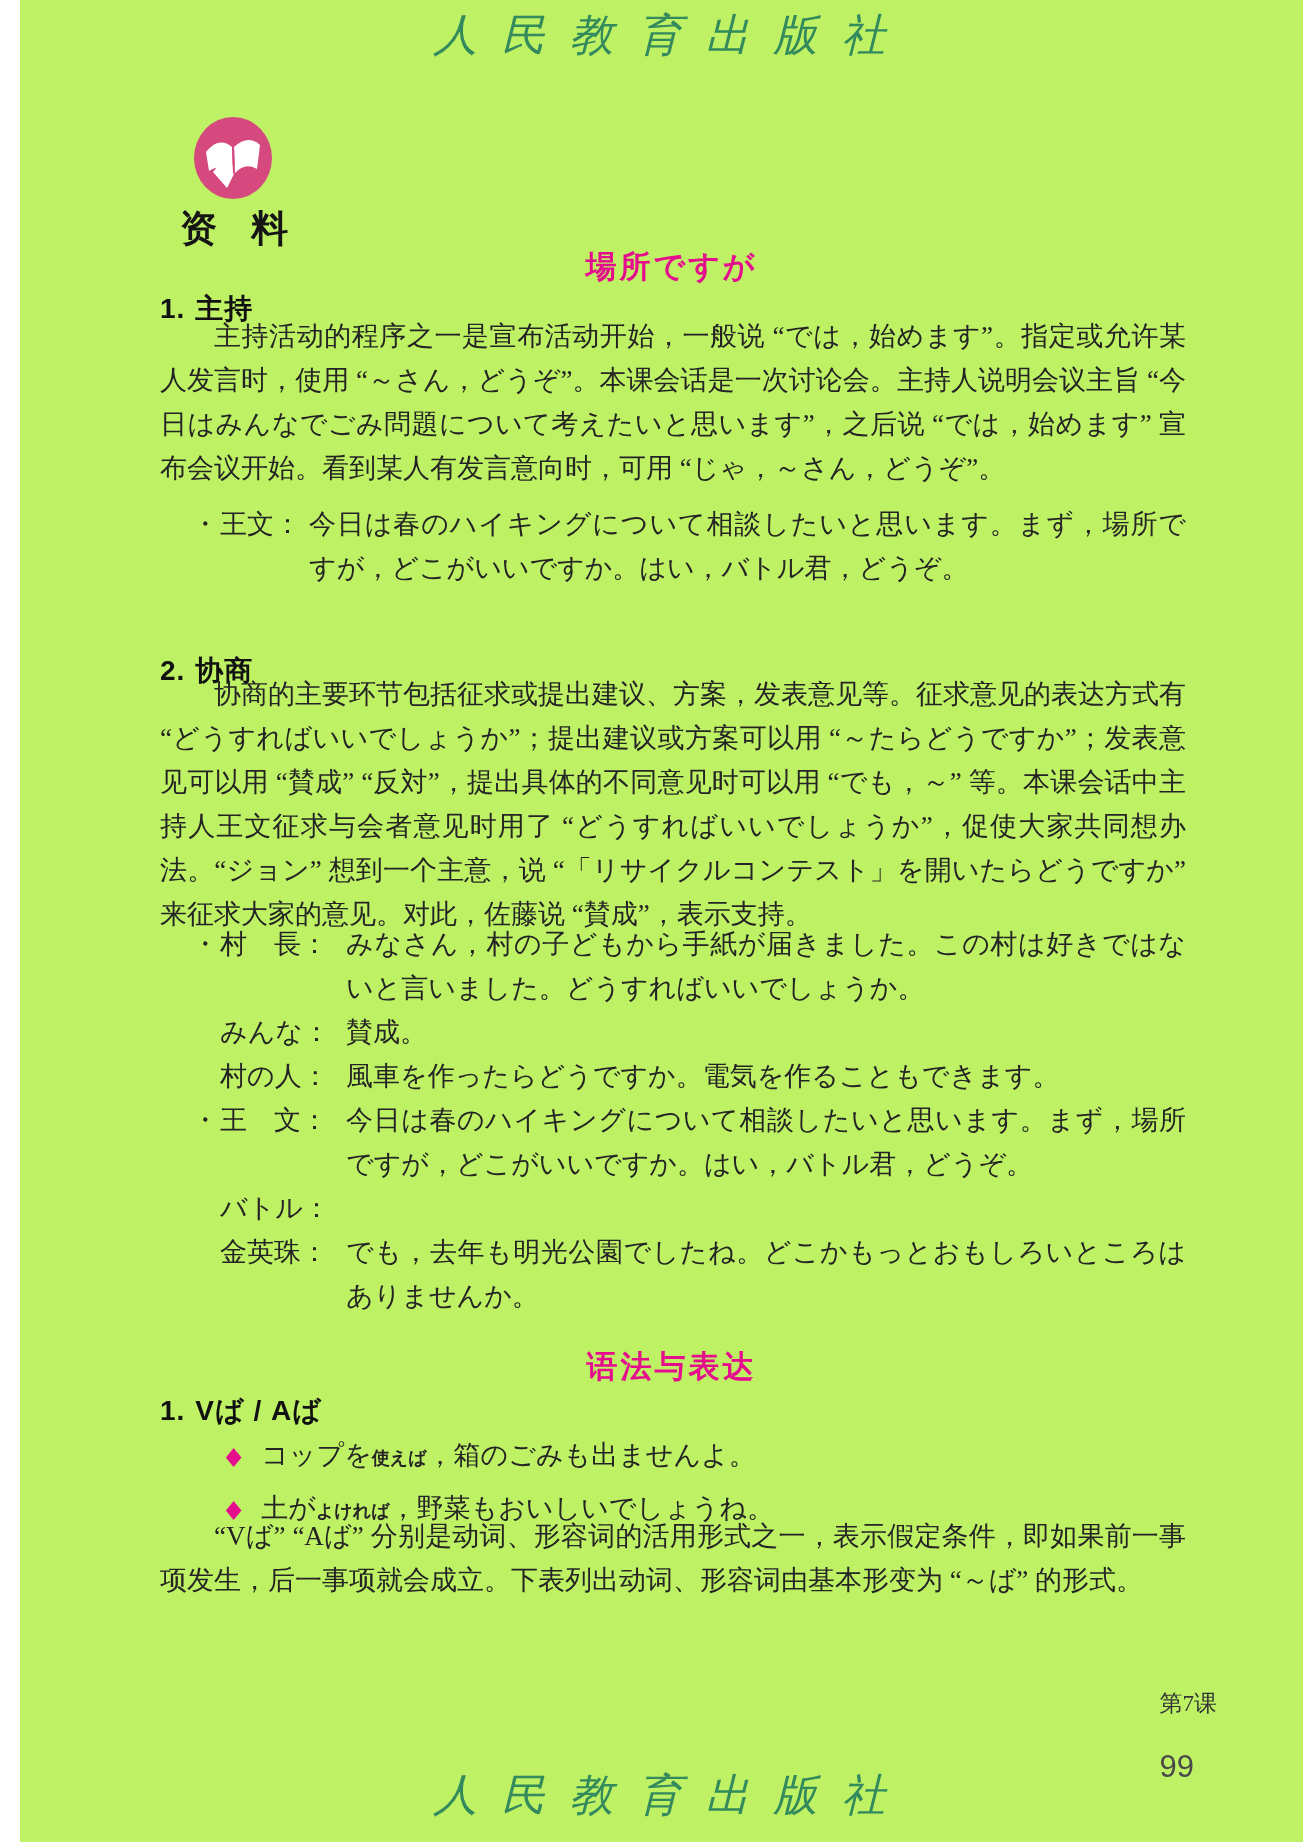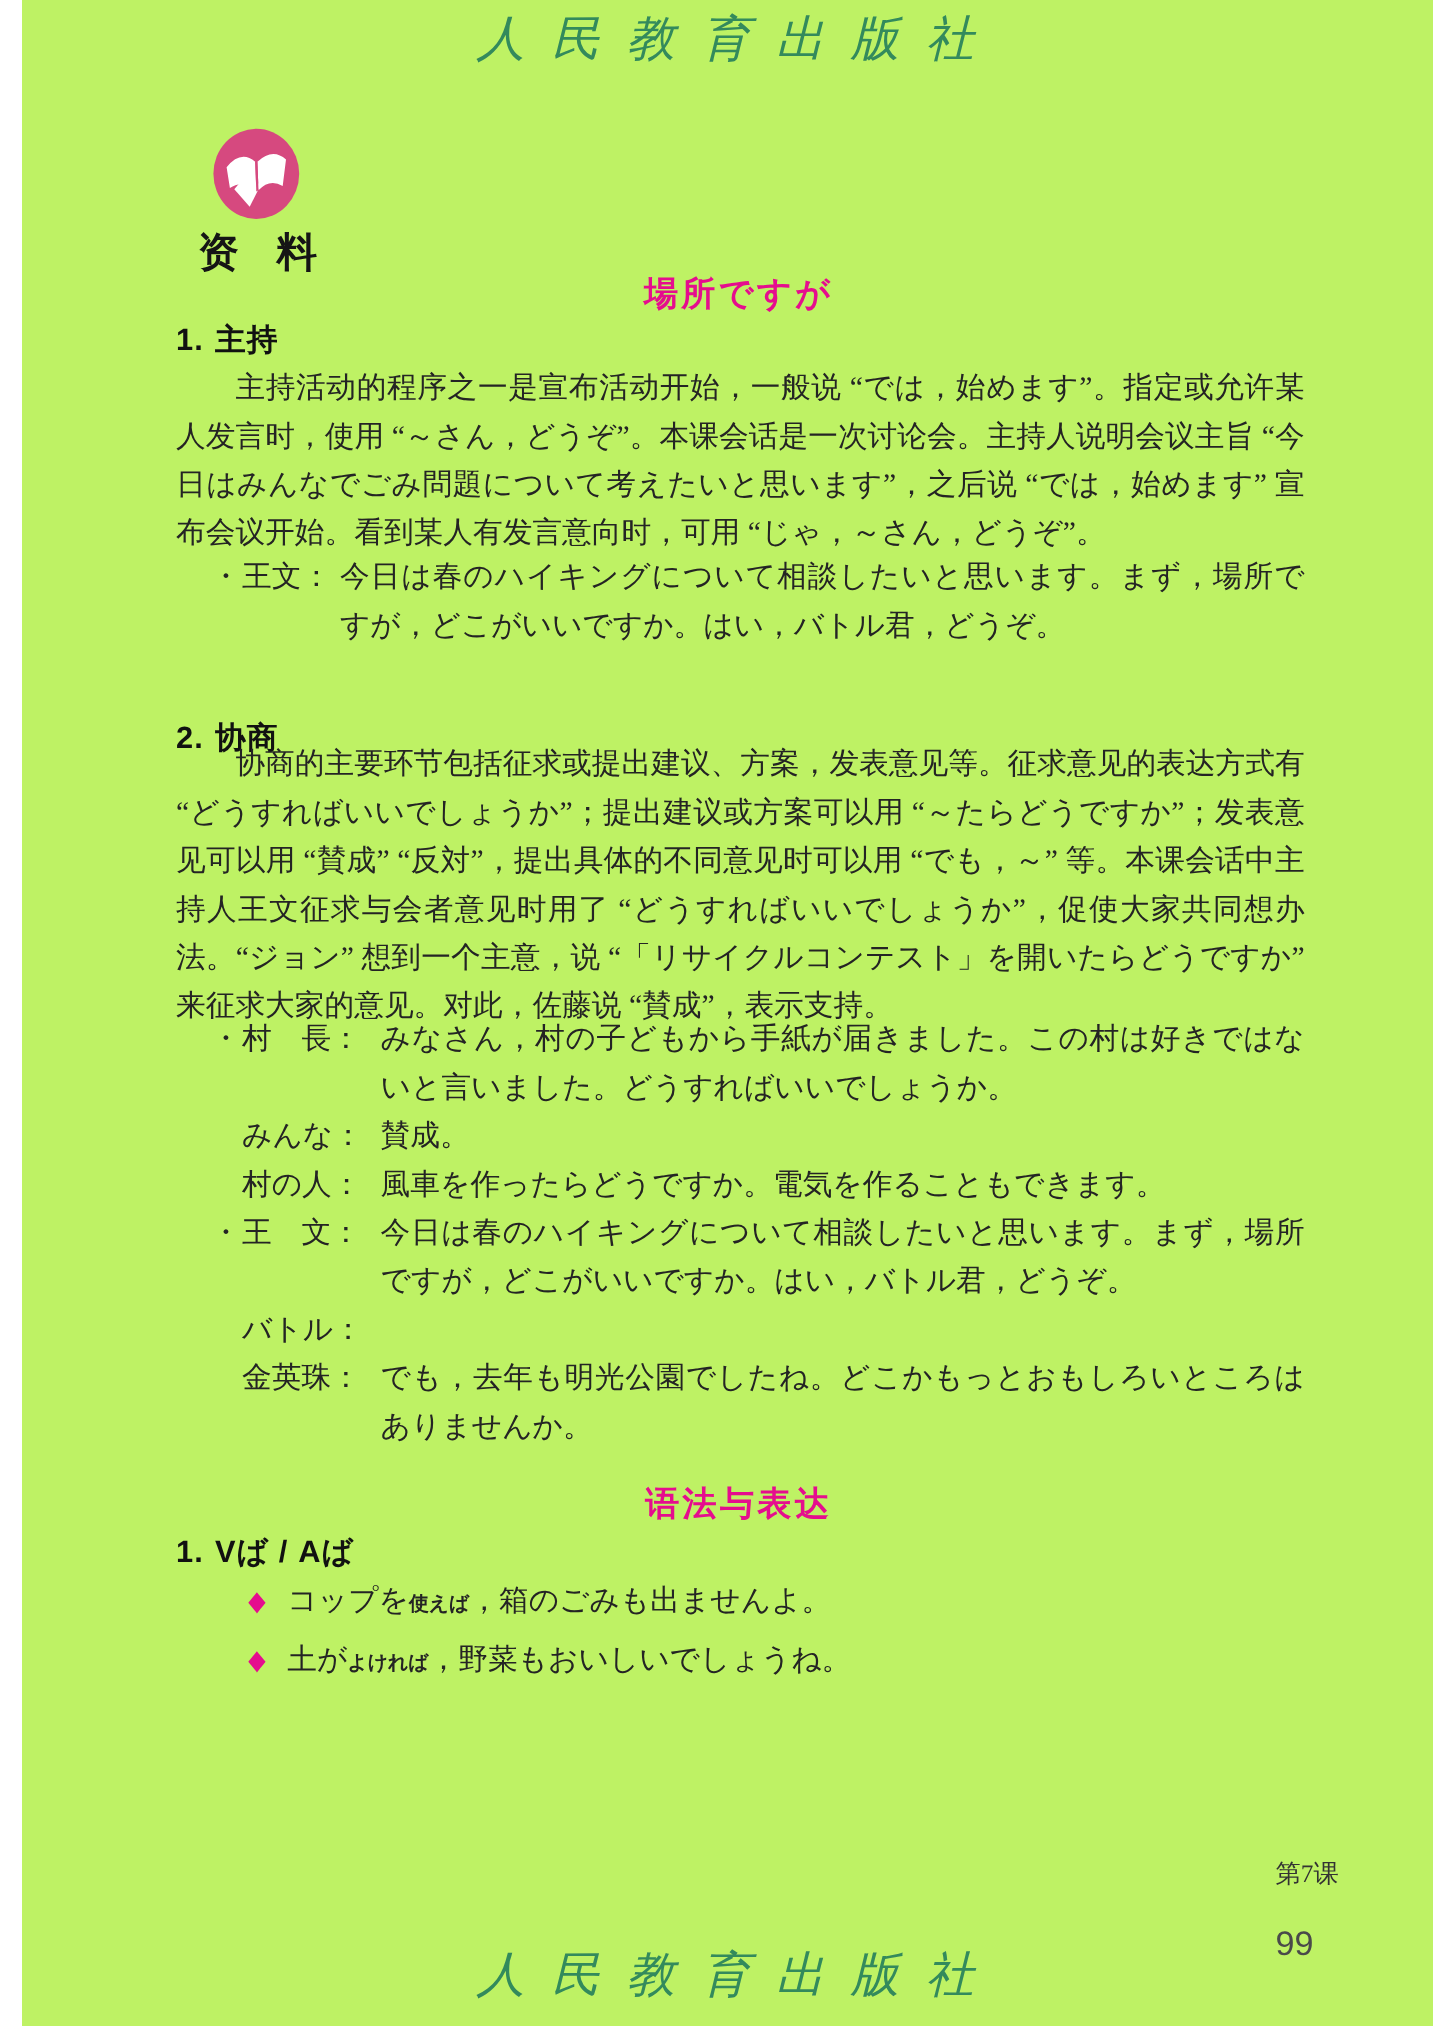"主持活动的程序之一是宣布活动开始，一般说" div.block { top: 330px -> 314px }
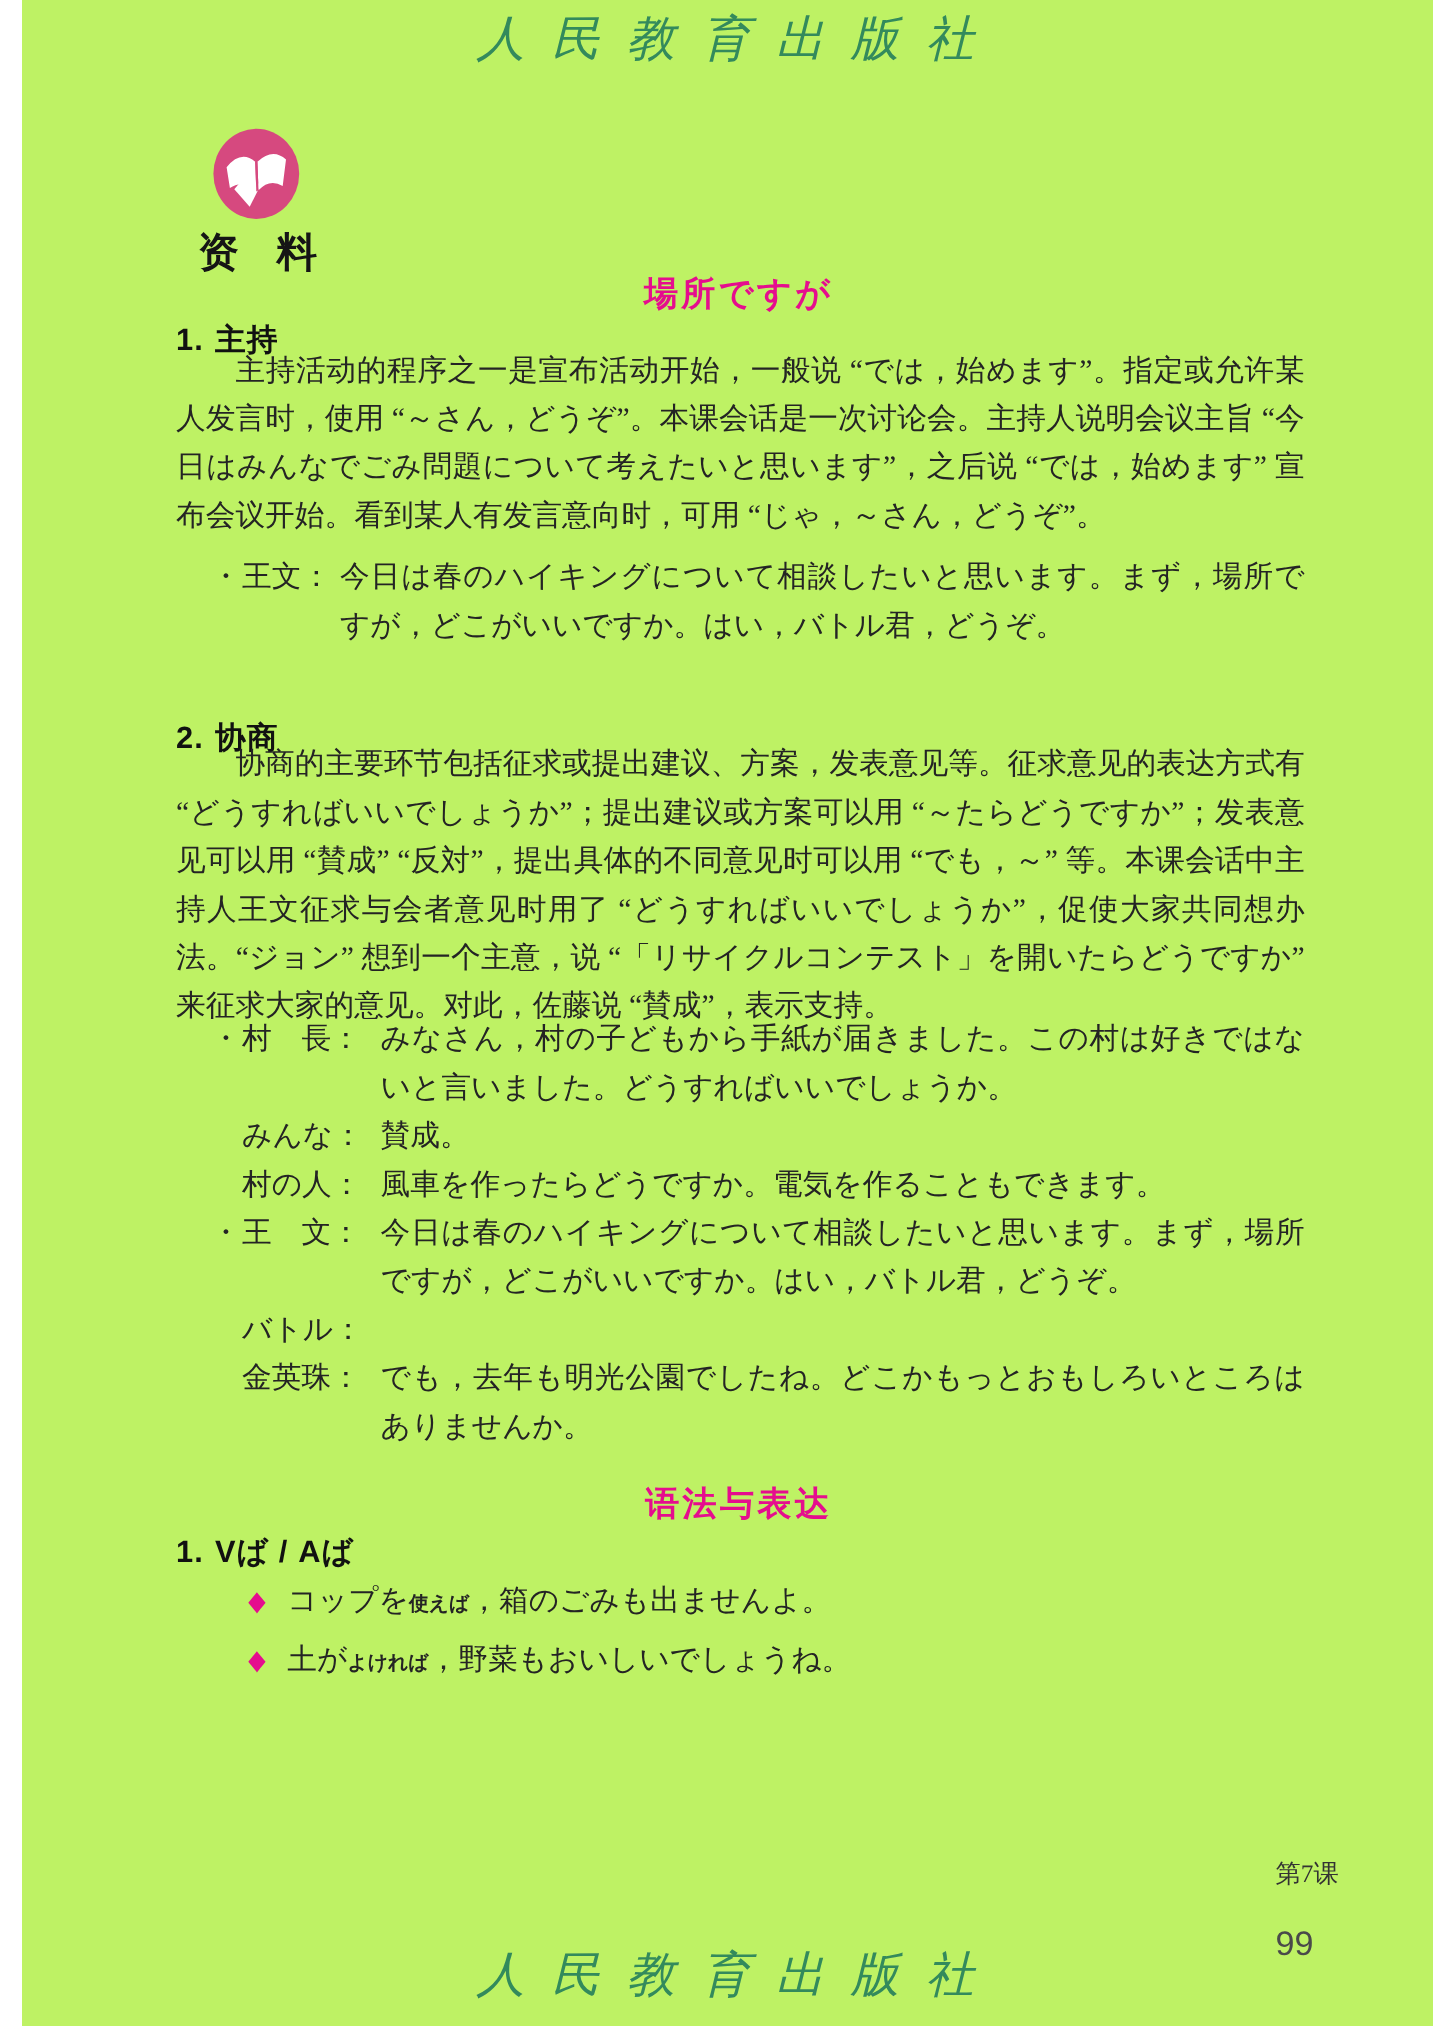"“Vば” “Aば”" div.block { html: none -> <div>“Vば” “Aば” 分别是动词、形容词的活用形式之一，表示假定条件，即如果前一事项发生，后一事项就会成立。下表列出动词、形容词由基本形变为 “～ば” 的形式。</div> }
